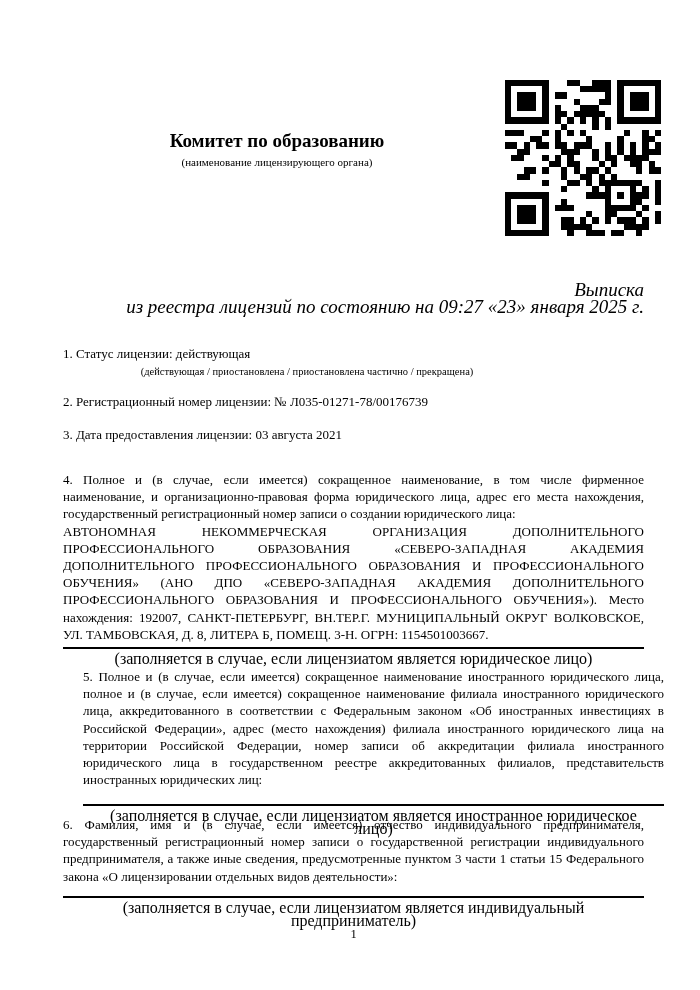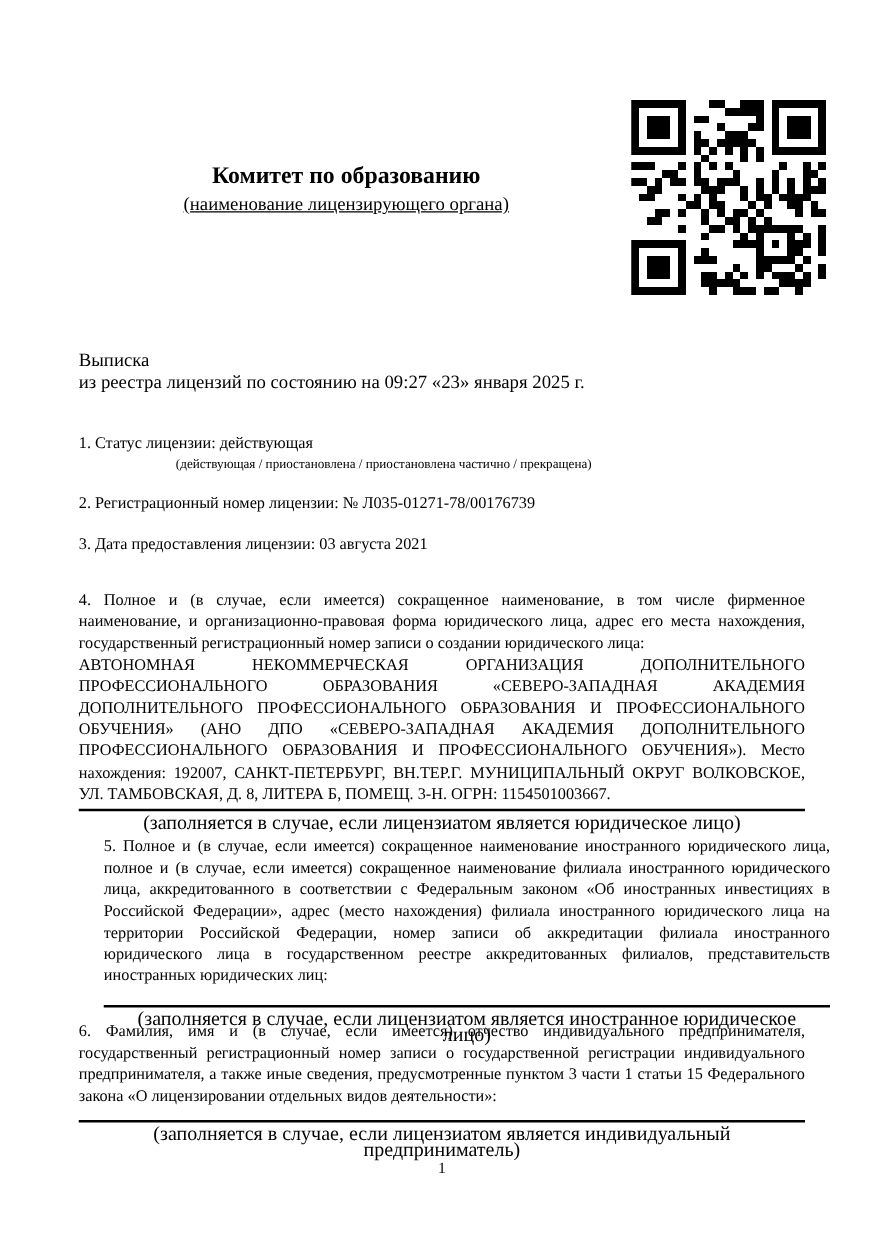"(наименование лицензирующего органа)" .authority-caption { font-size: 15px -> 11px; text-decoration: underline -> none }
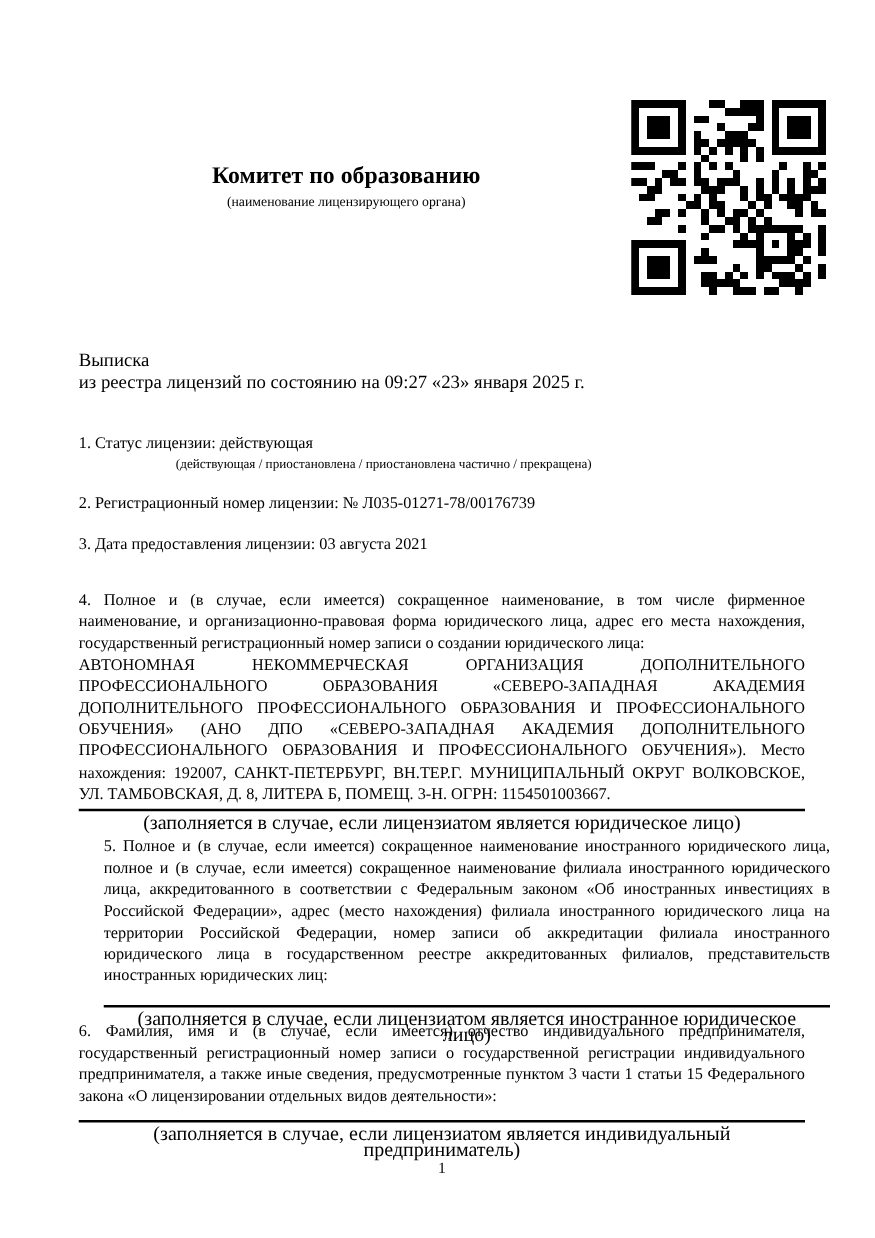"Выписка" .title-block { font-size: 15px -> 19px; font-style: none -> italic; text-align: left -> right }
